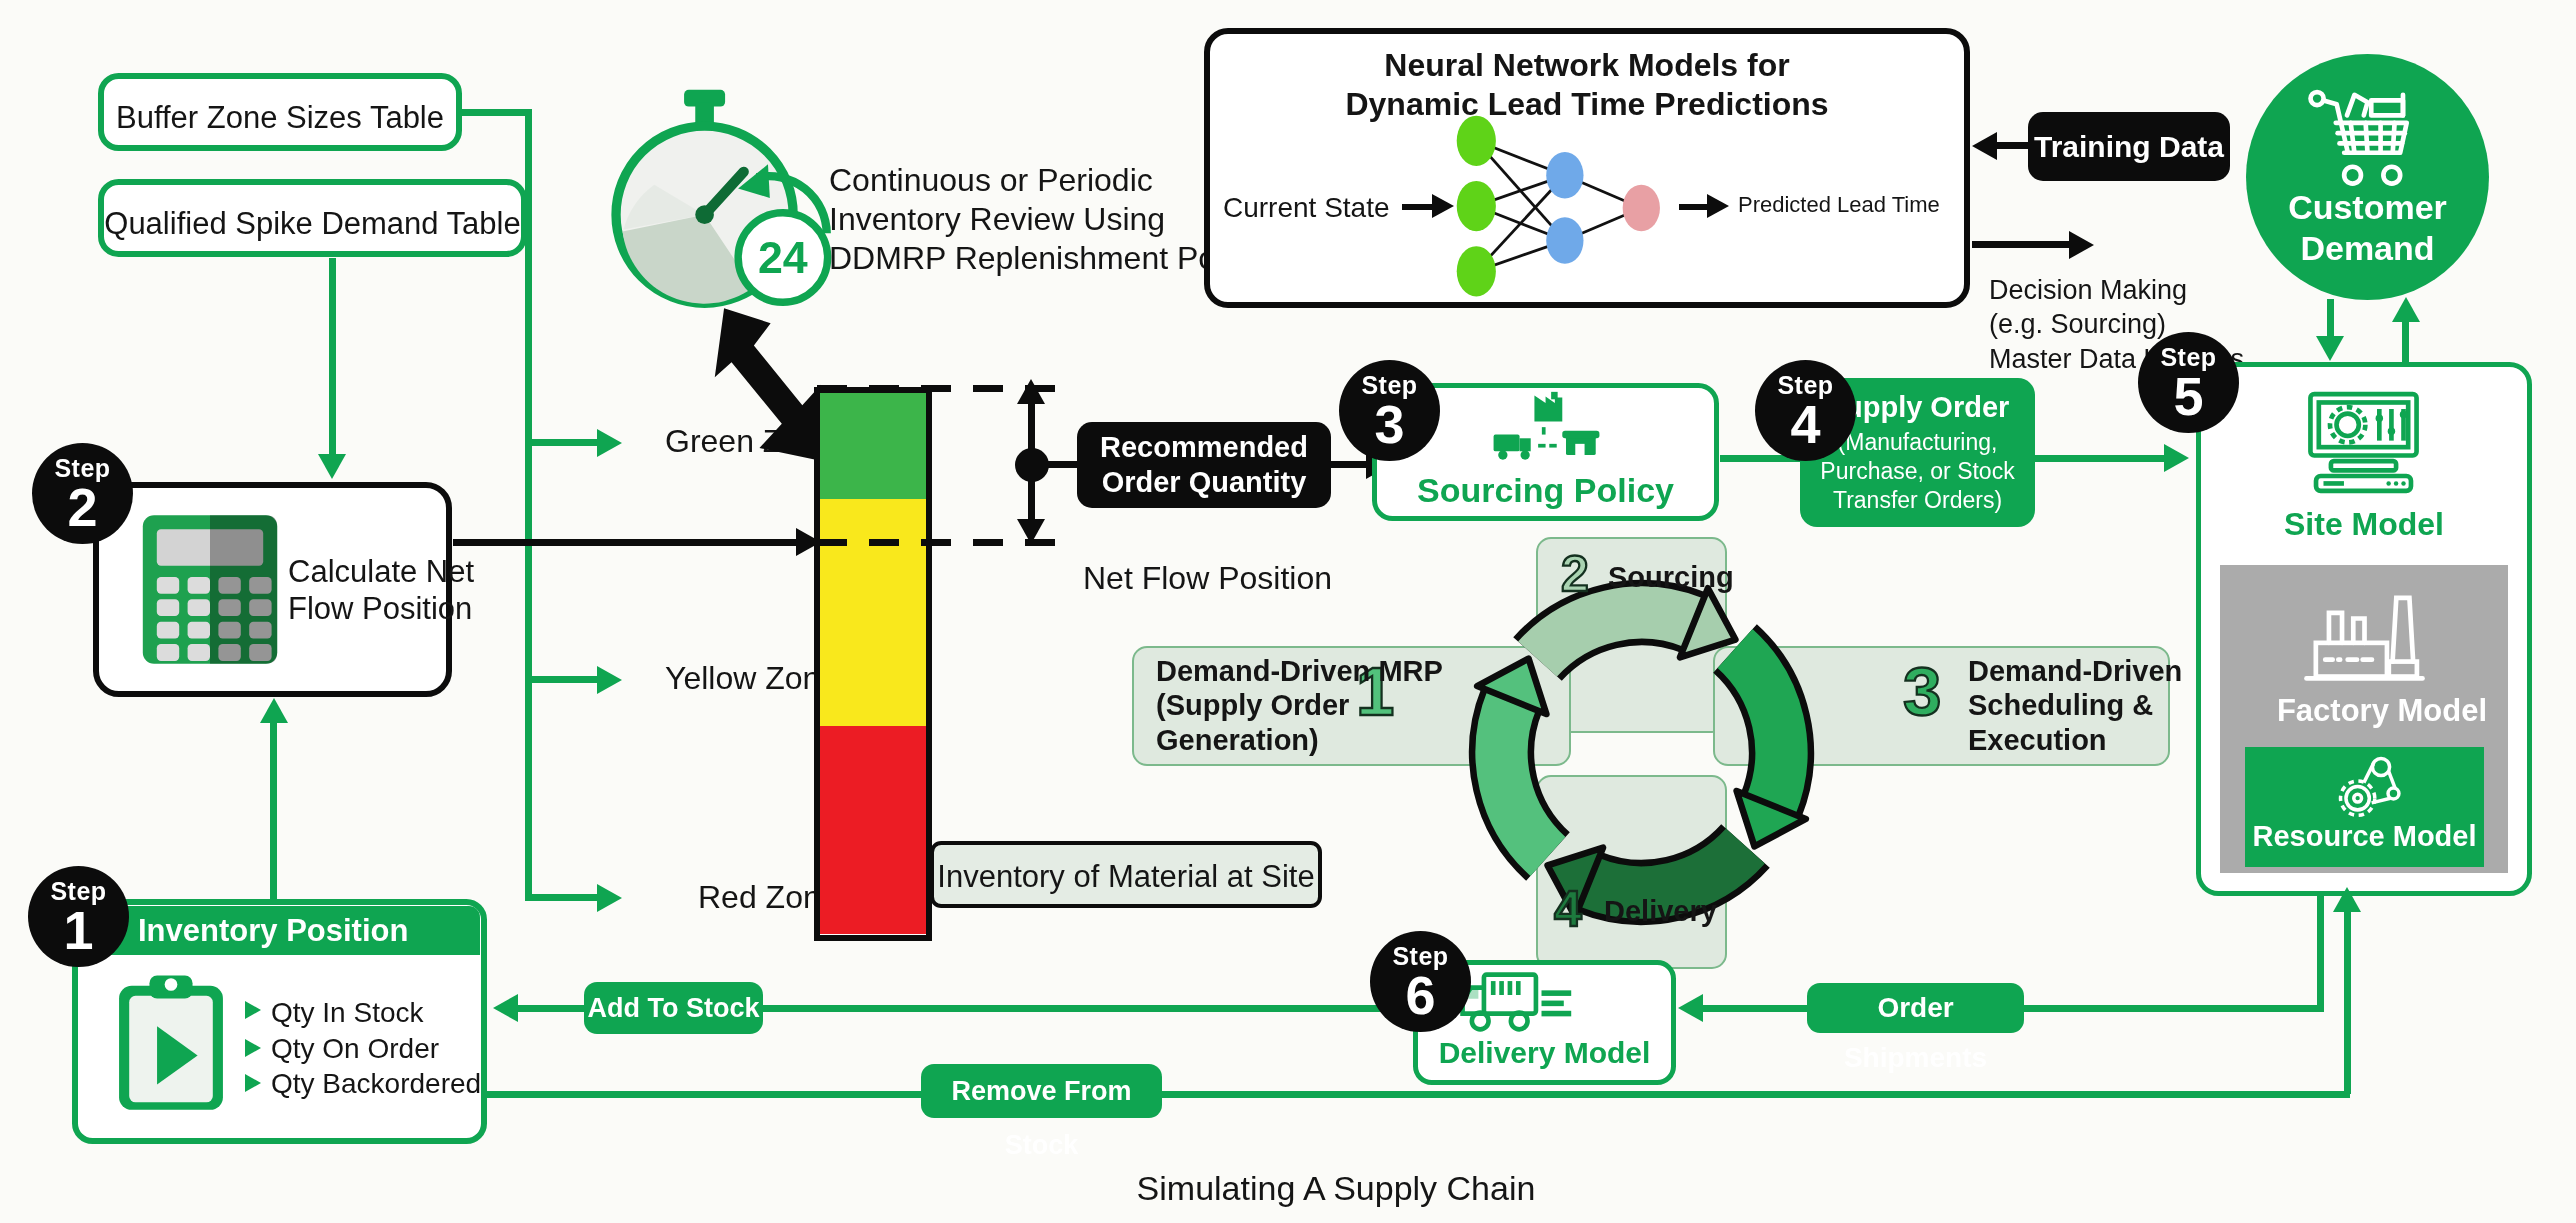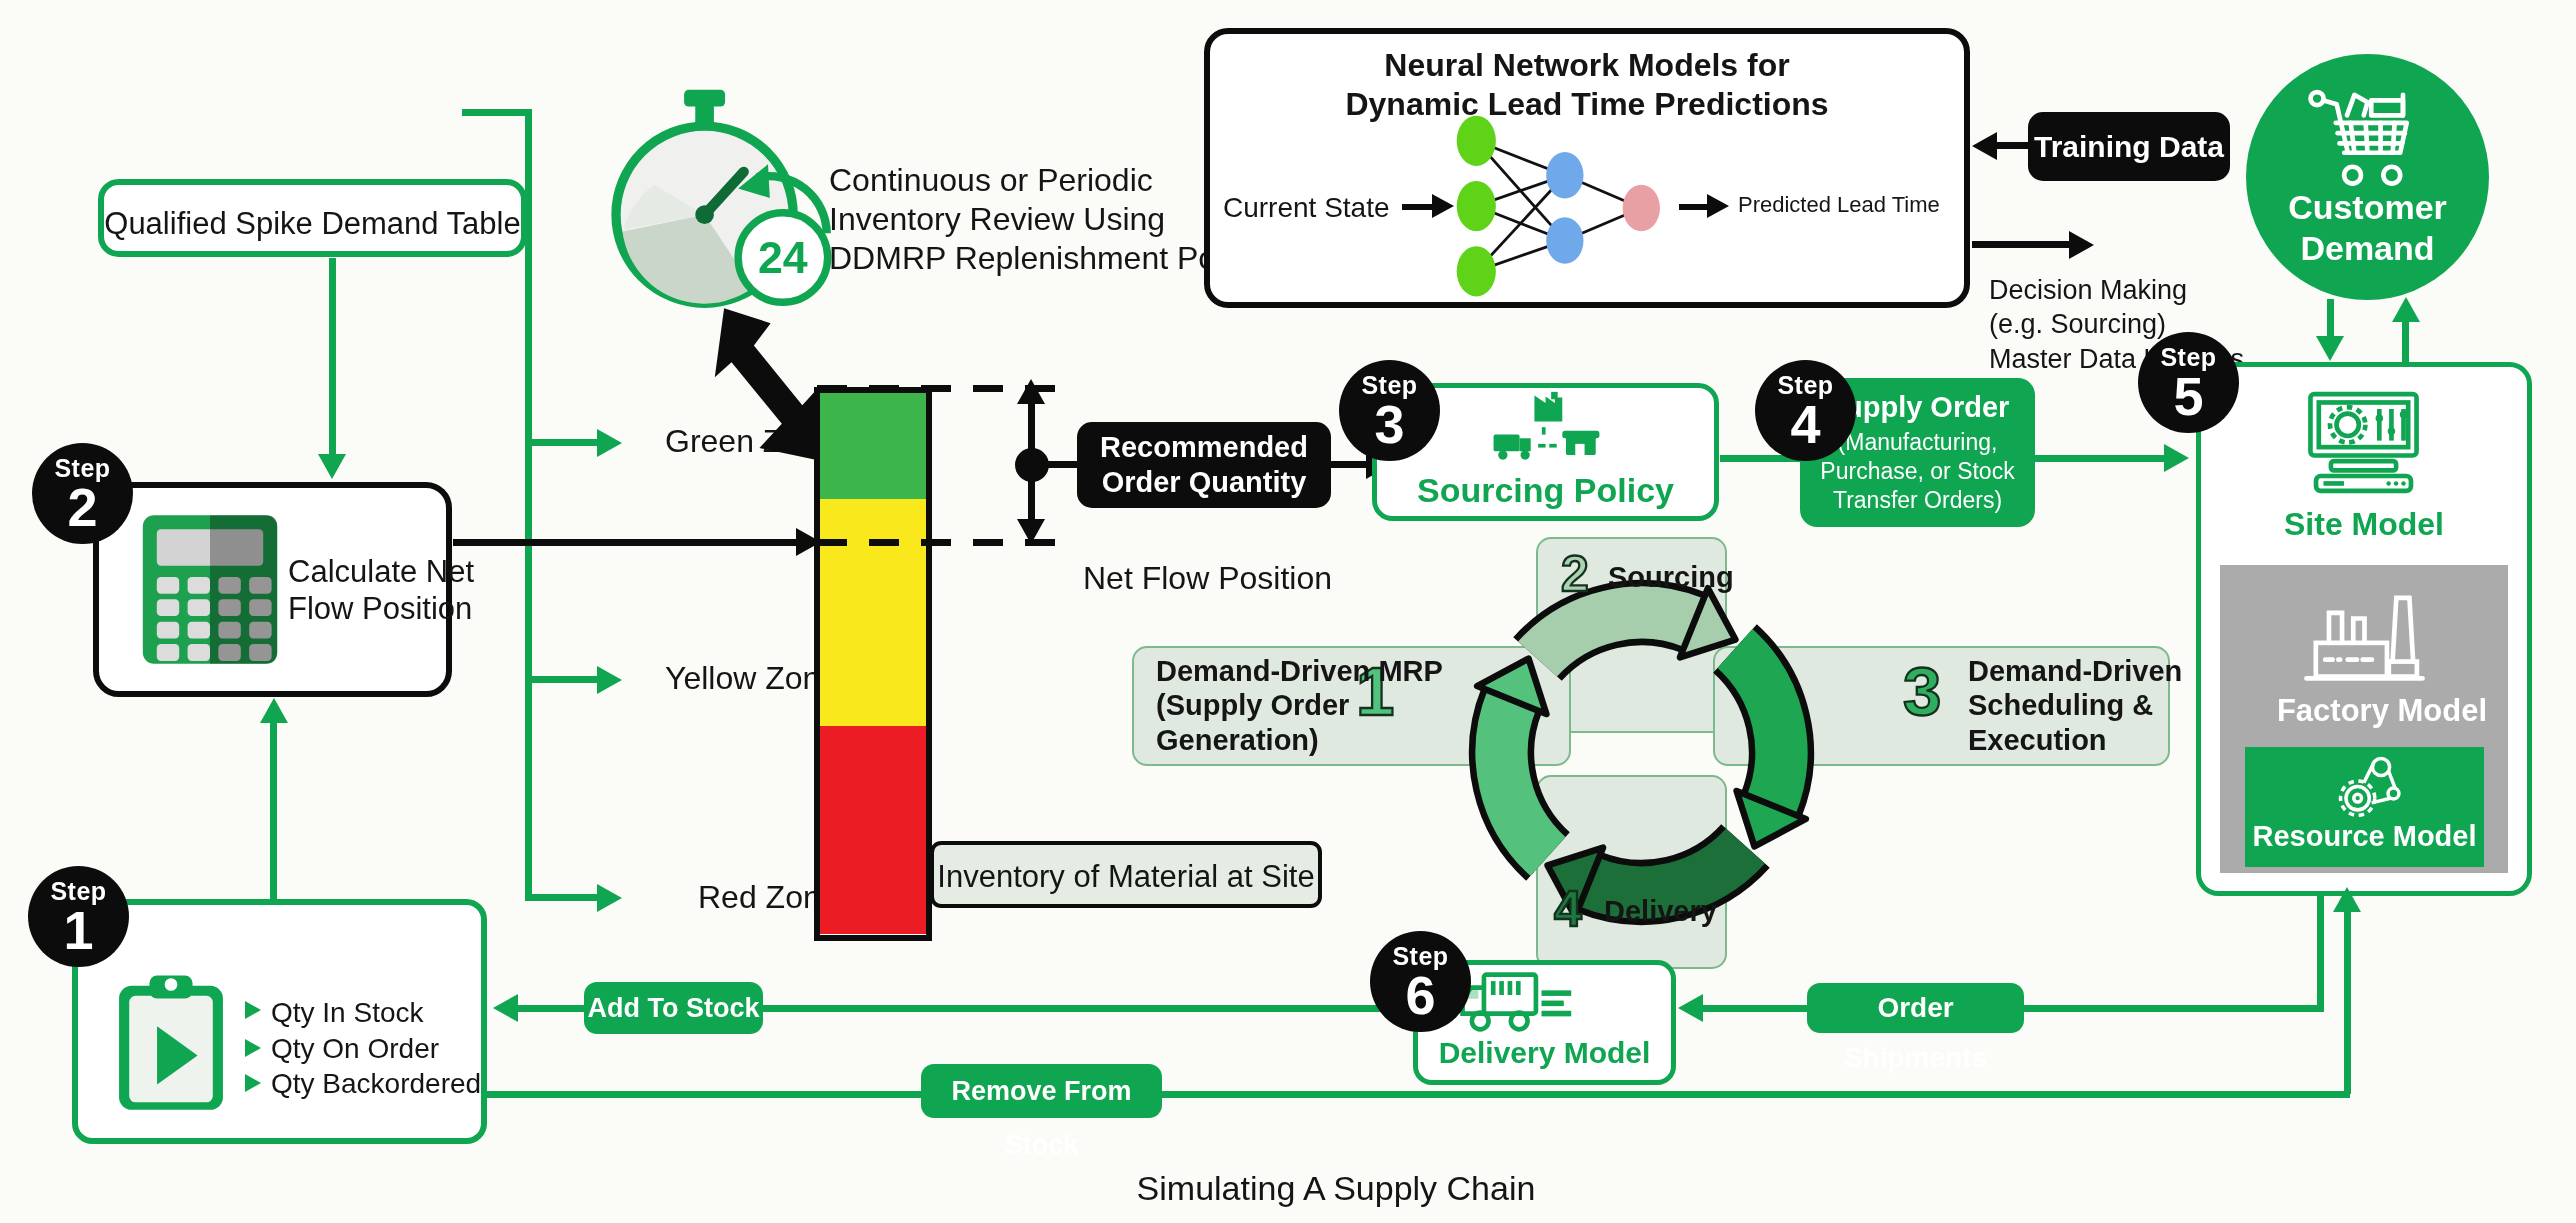"Buffer Zone Sizes Table" div.whitebox { html: none -> <div> <div>Buffer Zone Sizes Table</div> </div> }
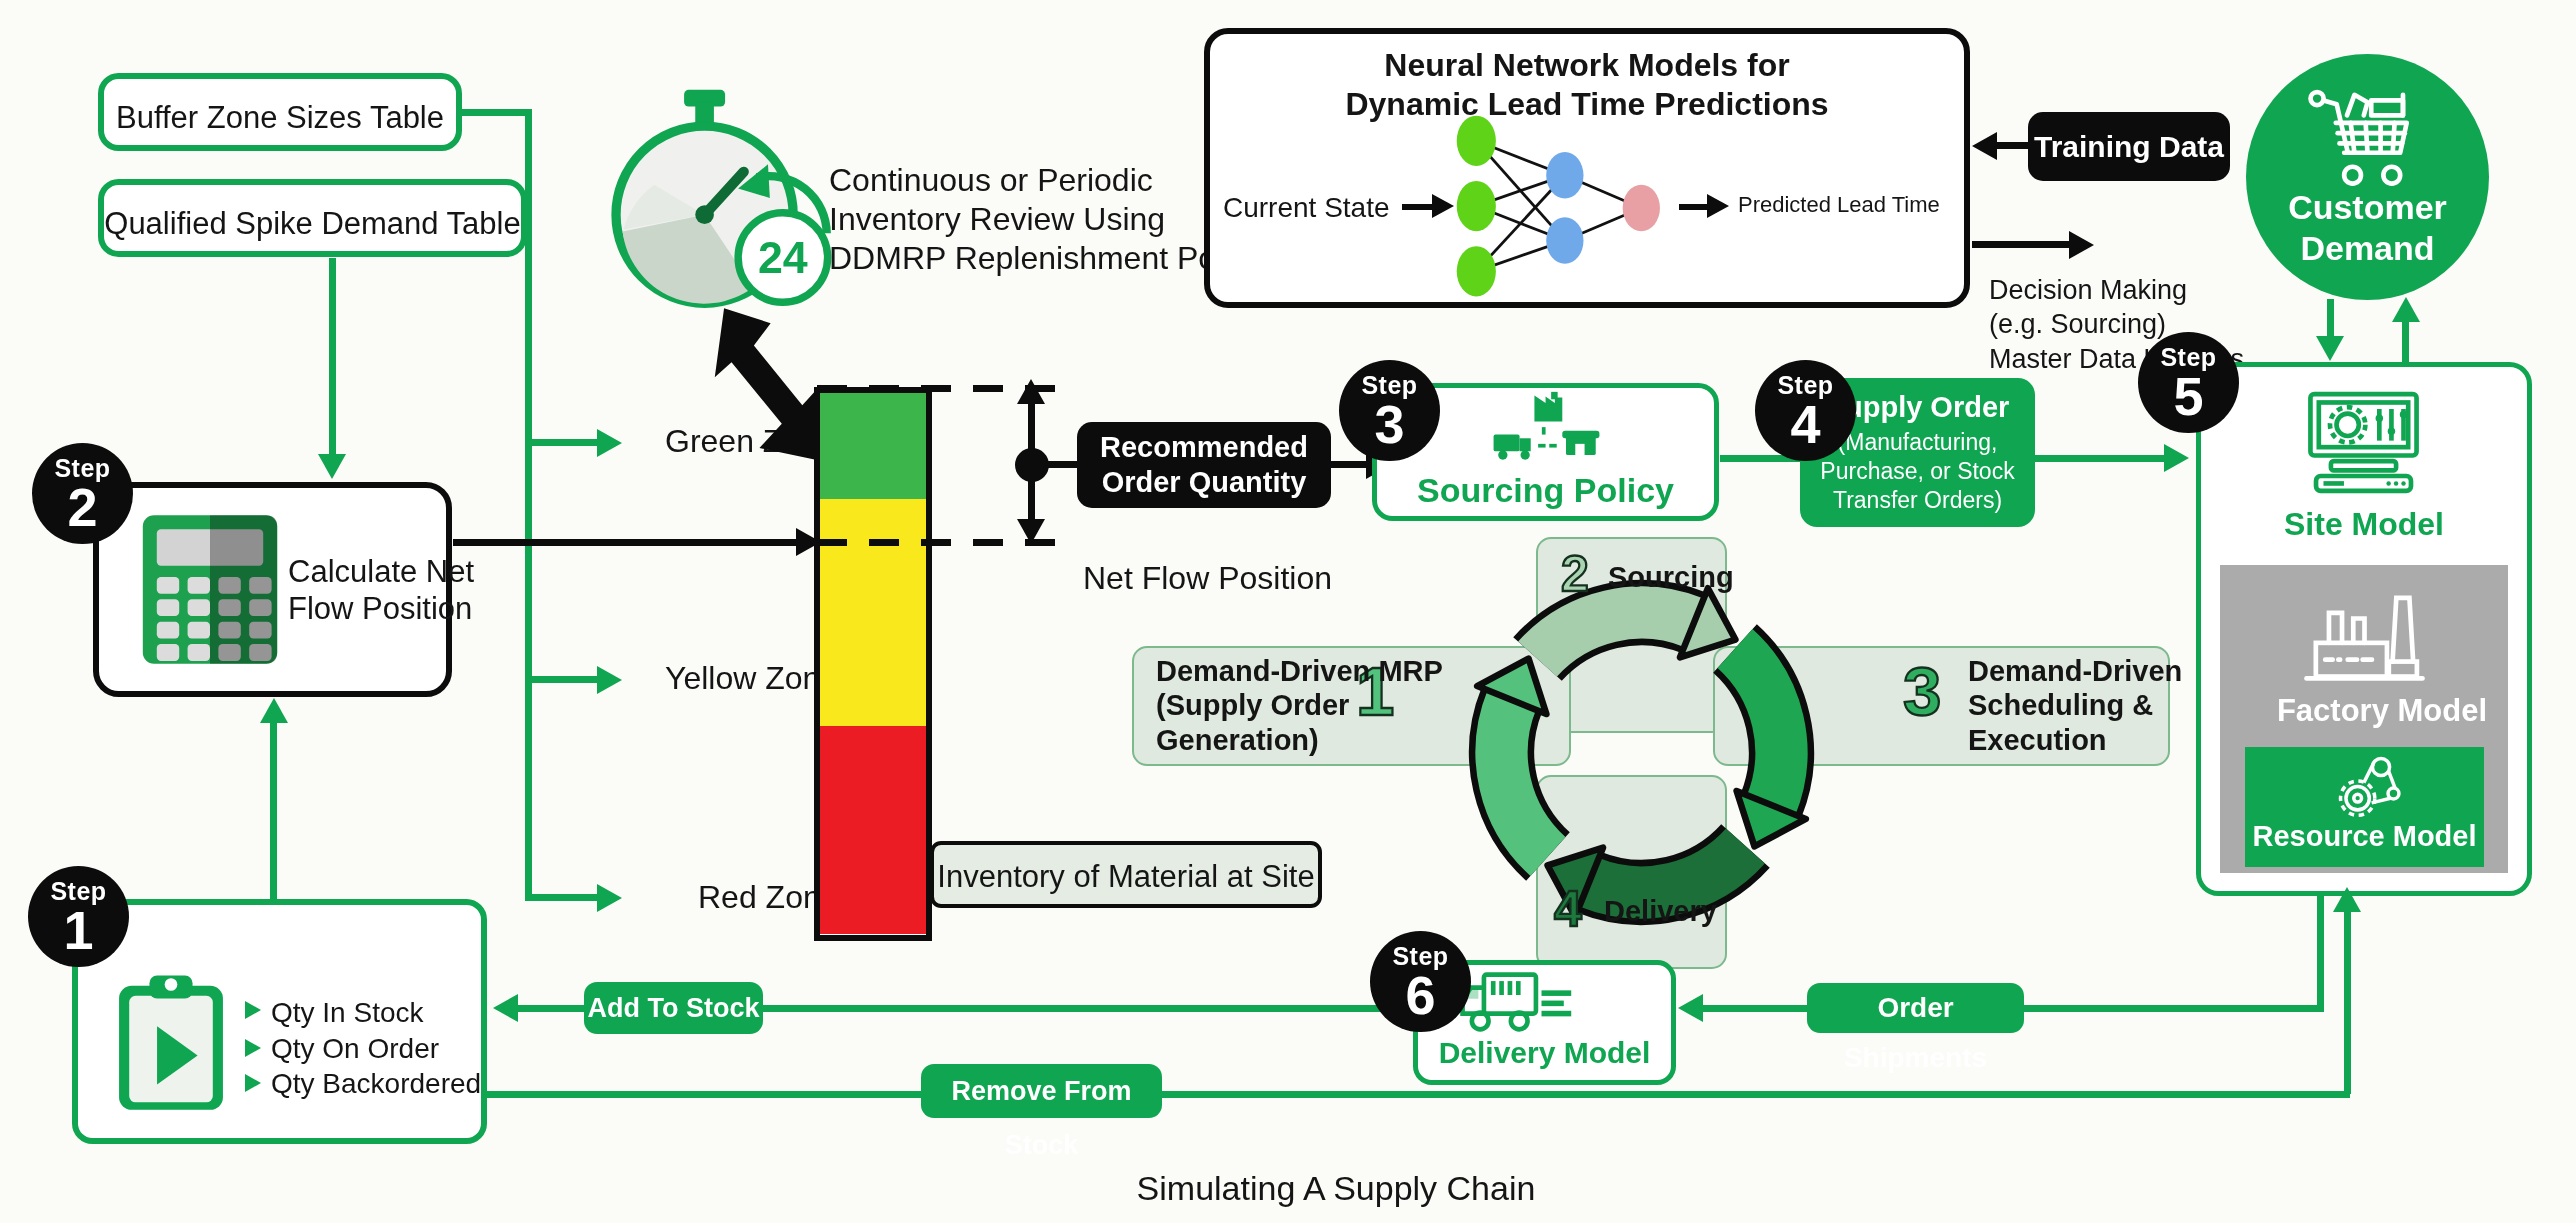"Inventory Position" div.abs { html: none -> <div> <div>Inventory Position</div> </div> }
